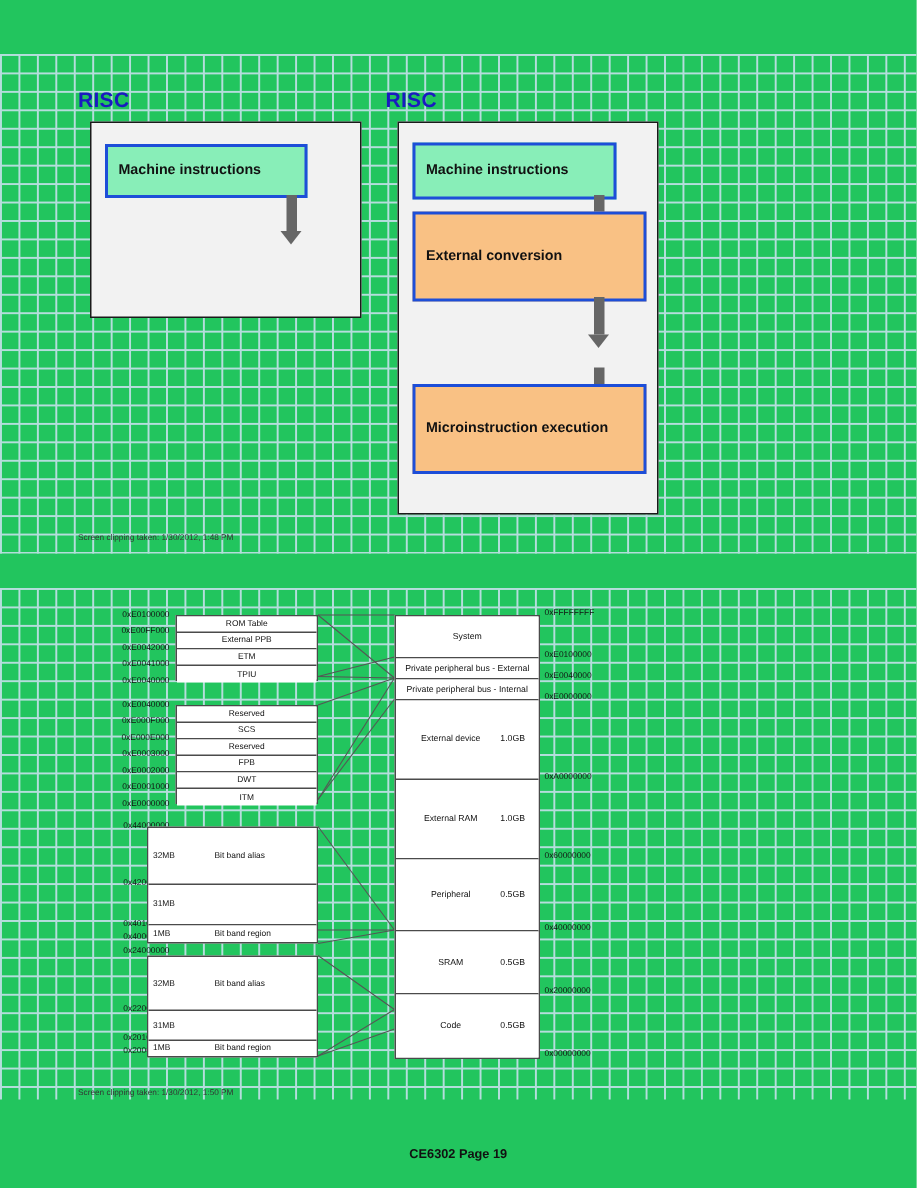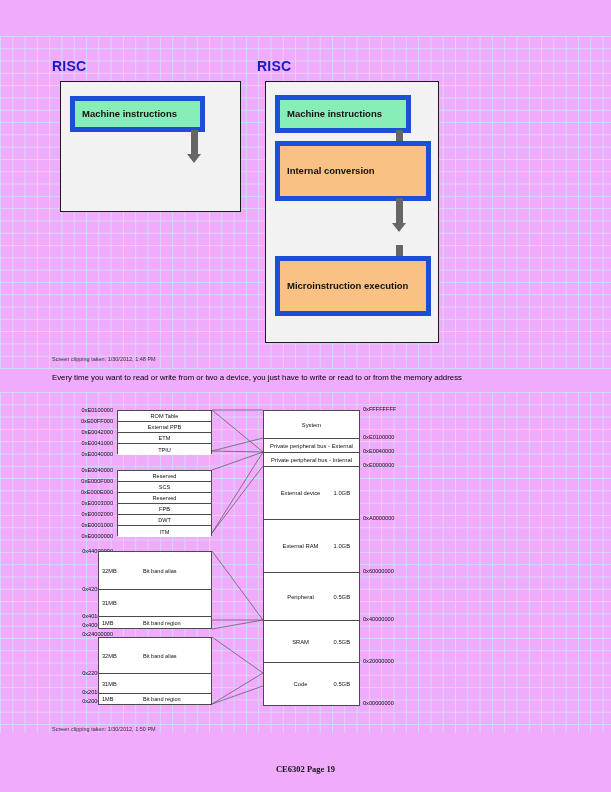"RISC" #page { background: #f0abfc -> #22c55e }
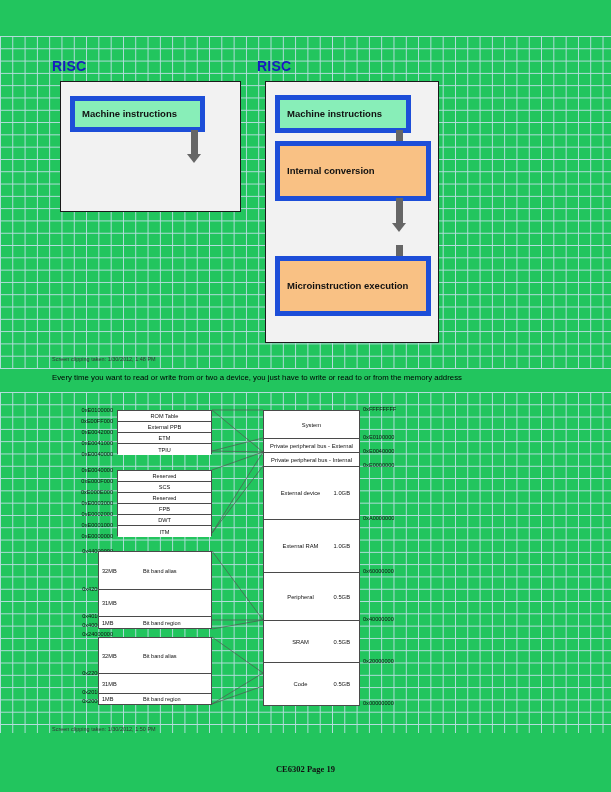"Machine instructions" .blk { border: 5px solid #1d4ed8 -> 2px solid #1d4ed8 }
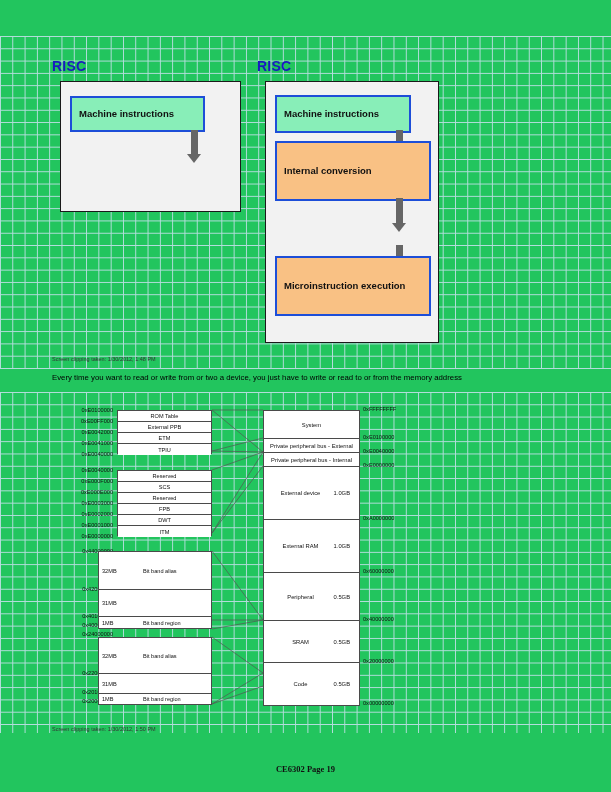"Internal conversion" div.blk { text: Internal -> External }
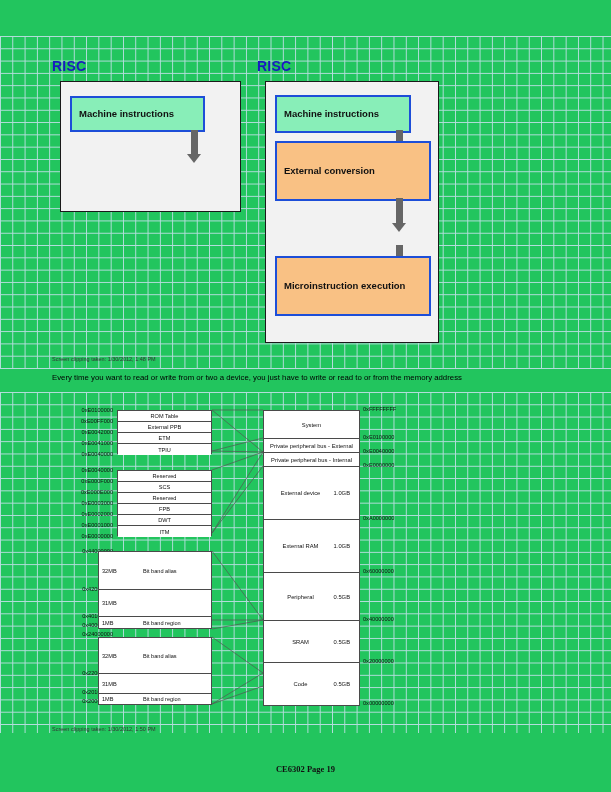"Every time you want to" div.body-line { html: <div>Every time you want to read or write from or two a device, you just have to write or read to or from the memory address</div> -> none }
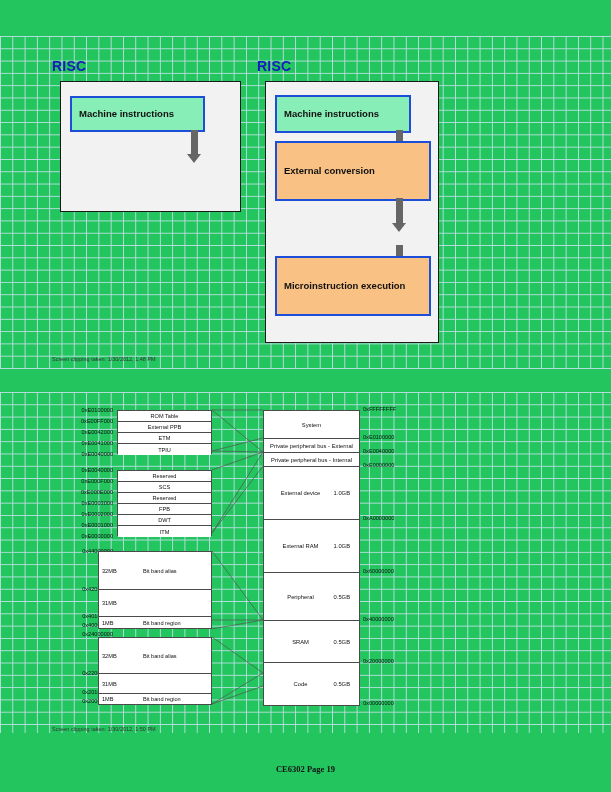"CE6302 Page 19" .footer { font-family: Liberation Serif, serif -> Liberation Sans, sans-serif }
